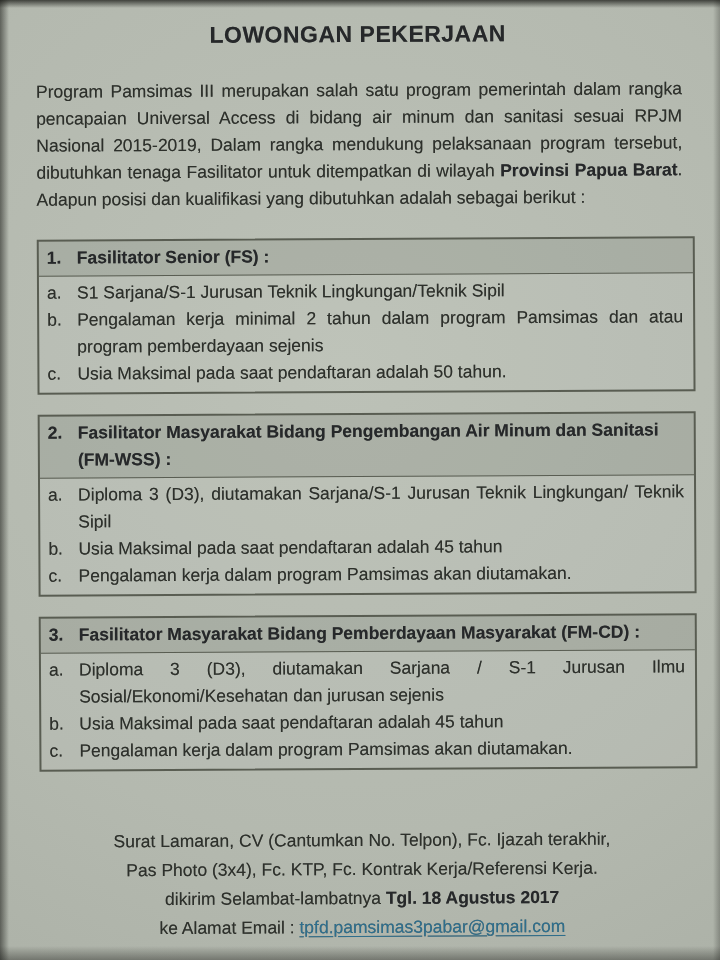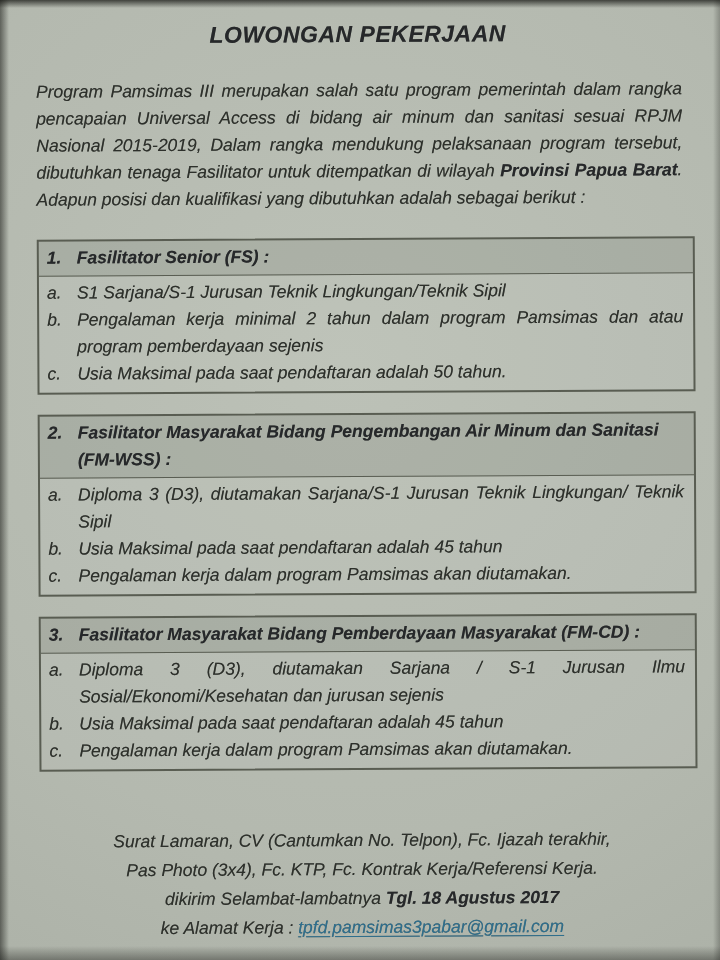"LOWONGAN PEKERJAAN" .photo { font-style: italic -> none }
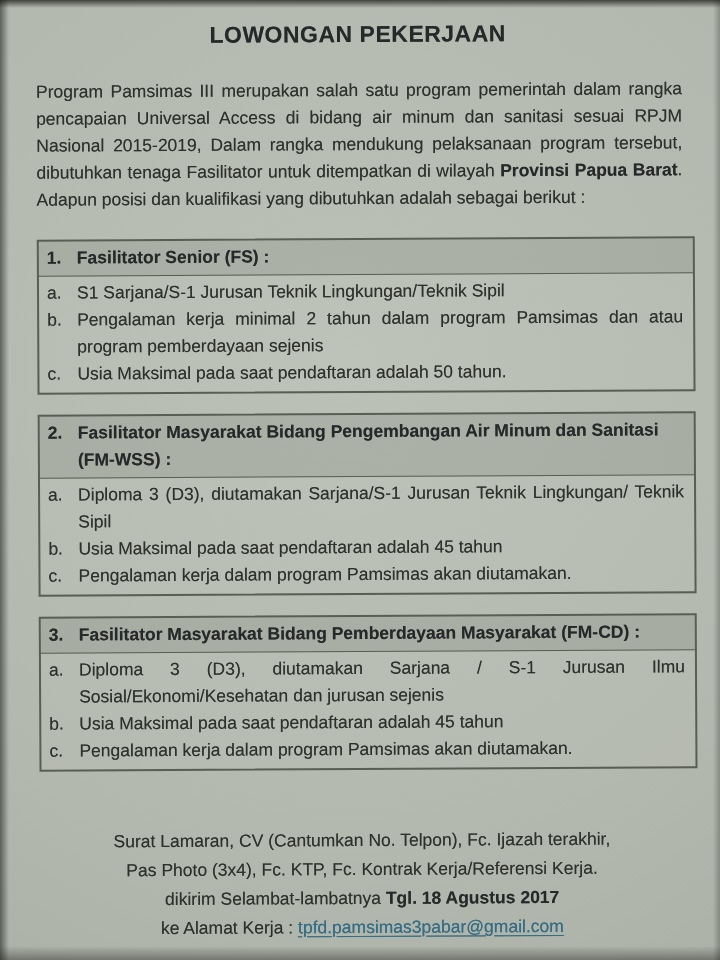"ke Alamat Kerja :" span { text: Kerja -> Email }
